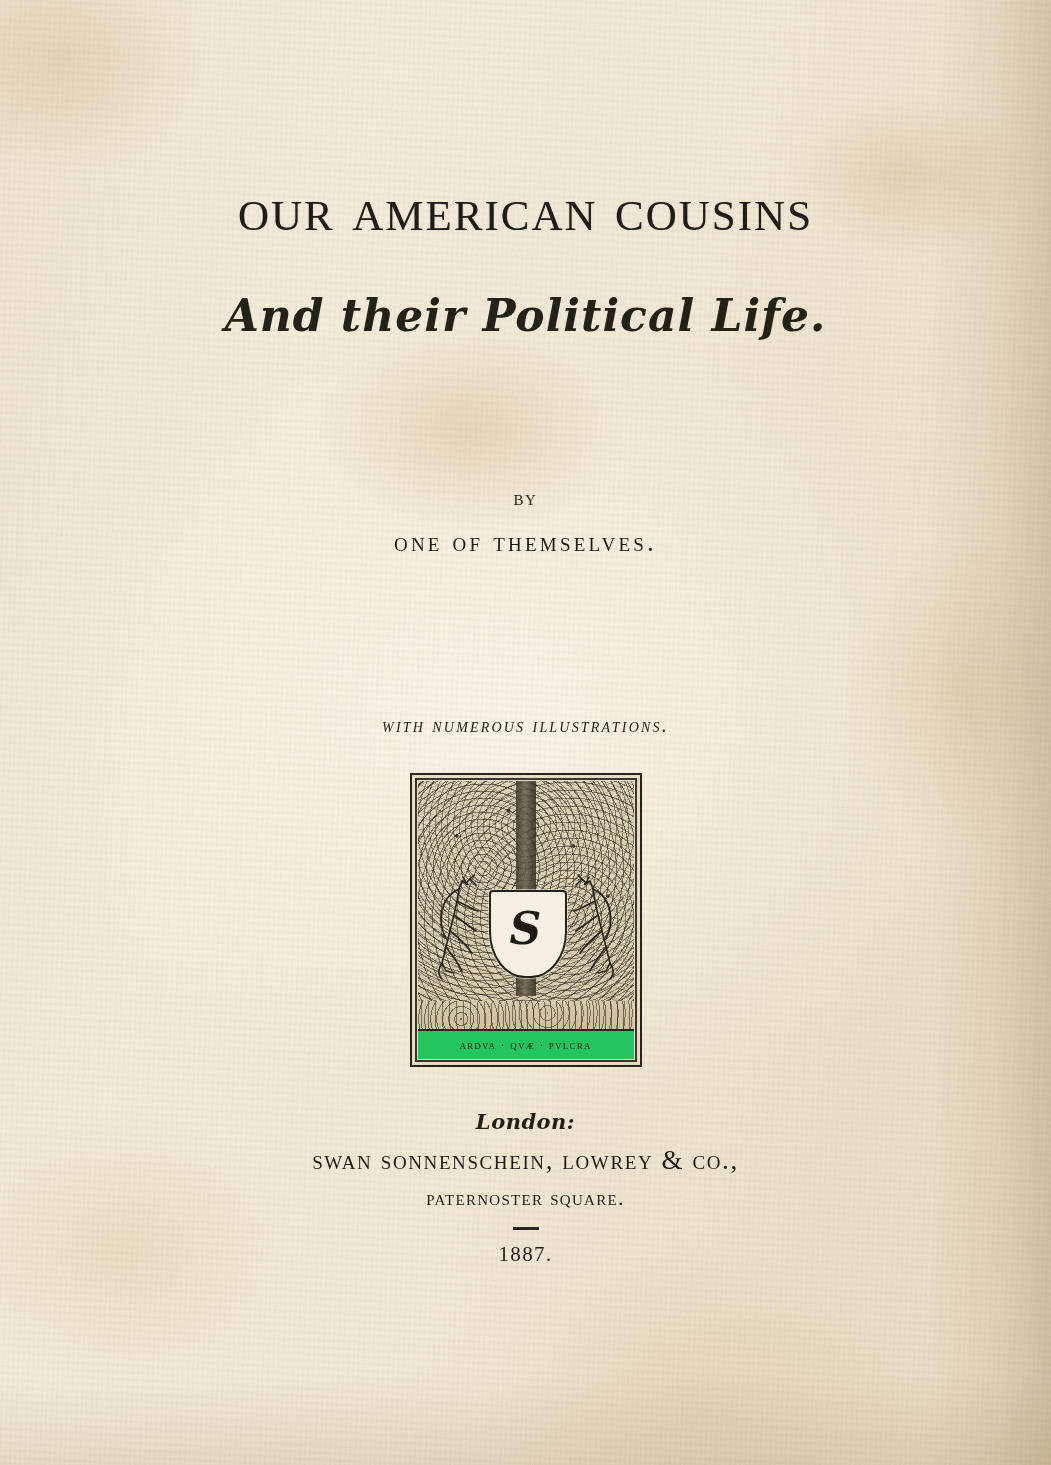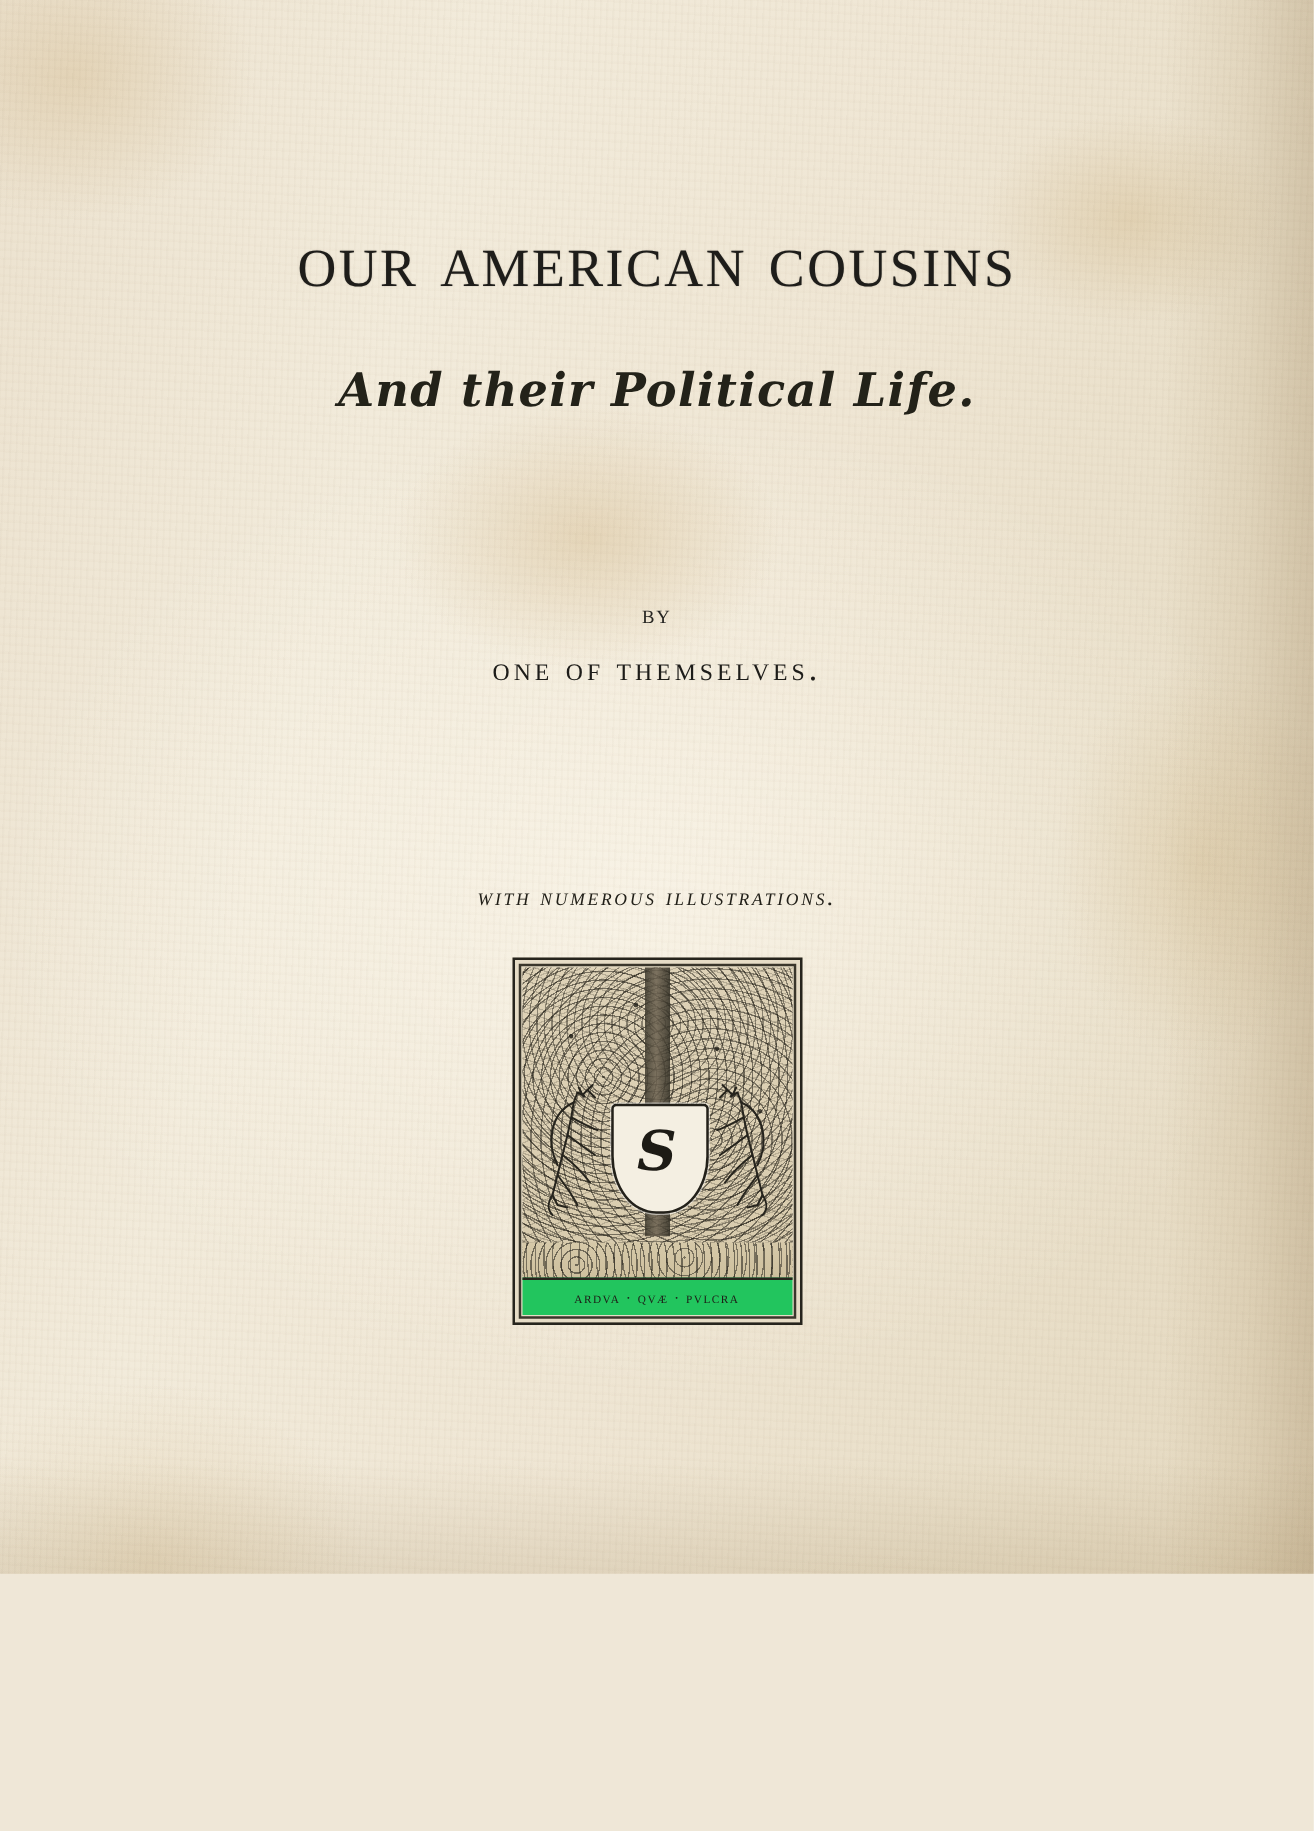"our american cousins" .page { height: 1259px -> 1465px }
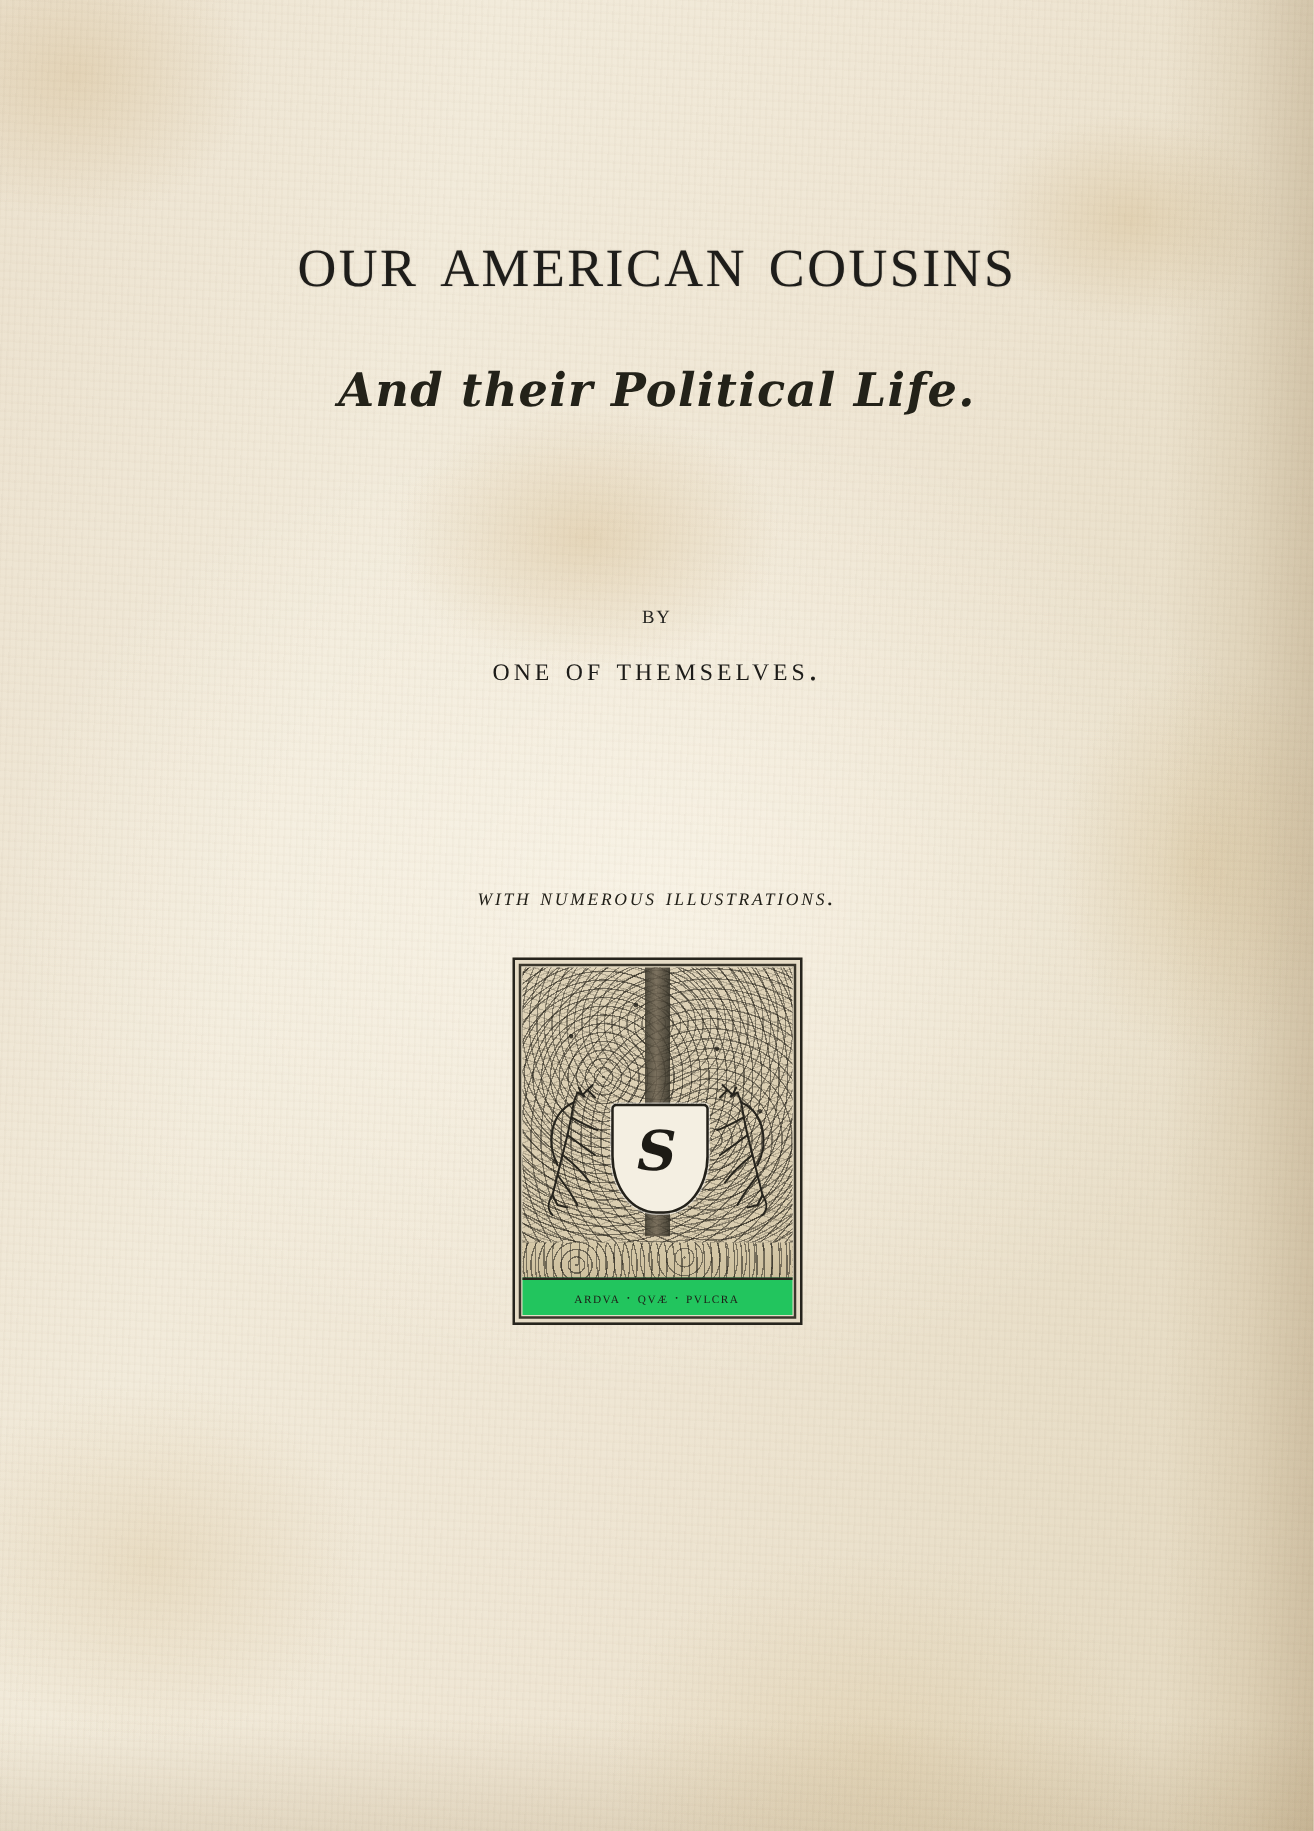"And their Political Life." .subtitle { font-size: 37px -> 44px }
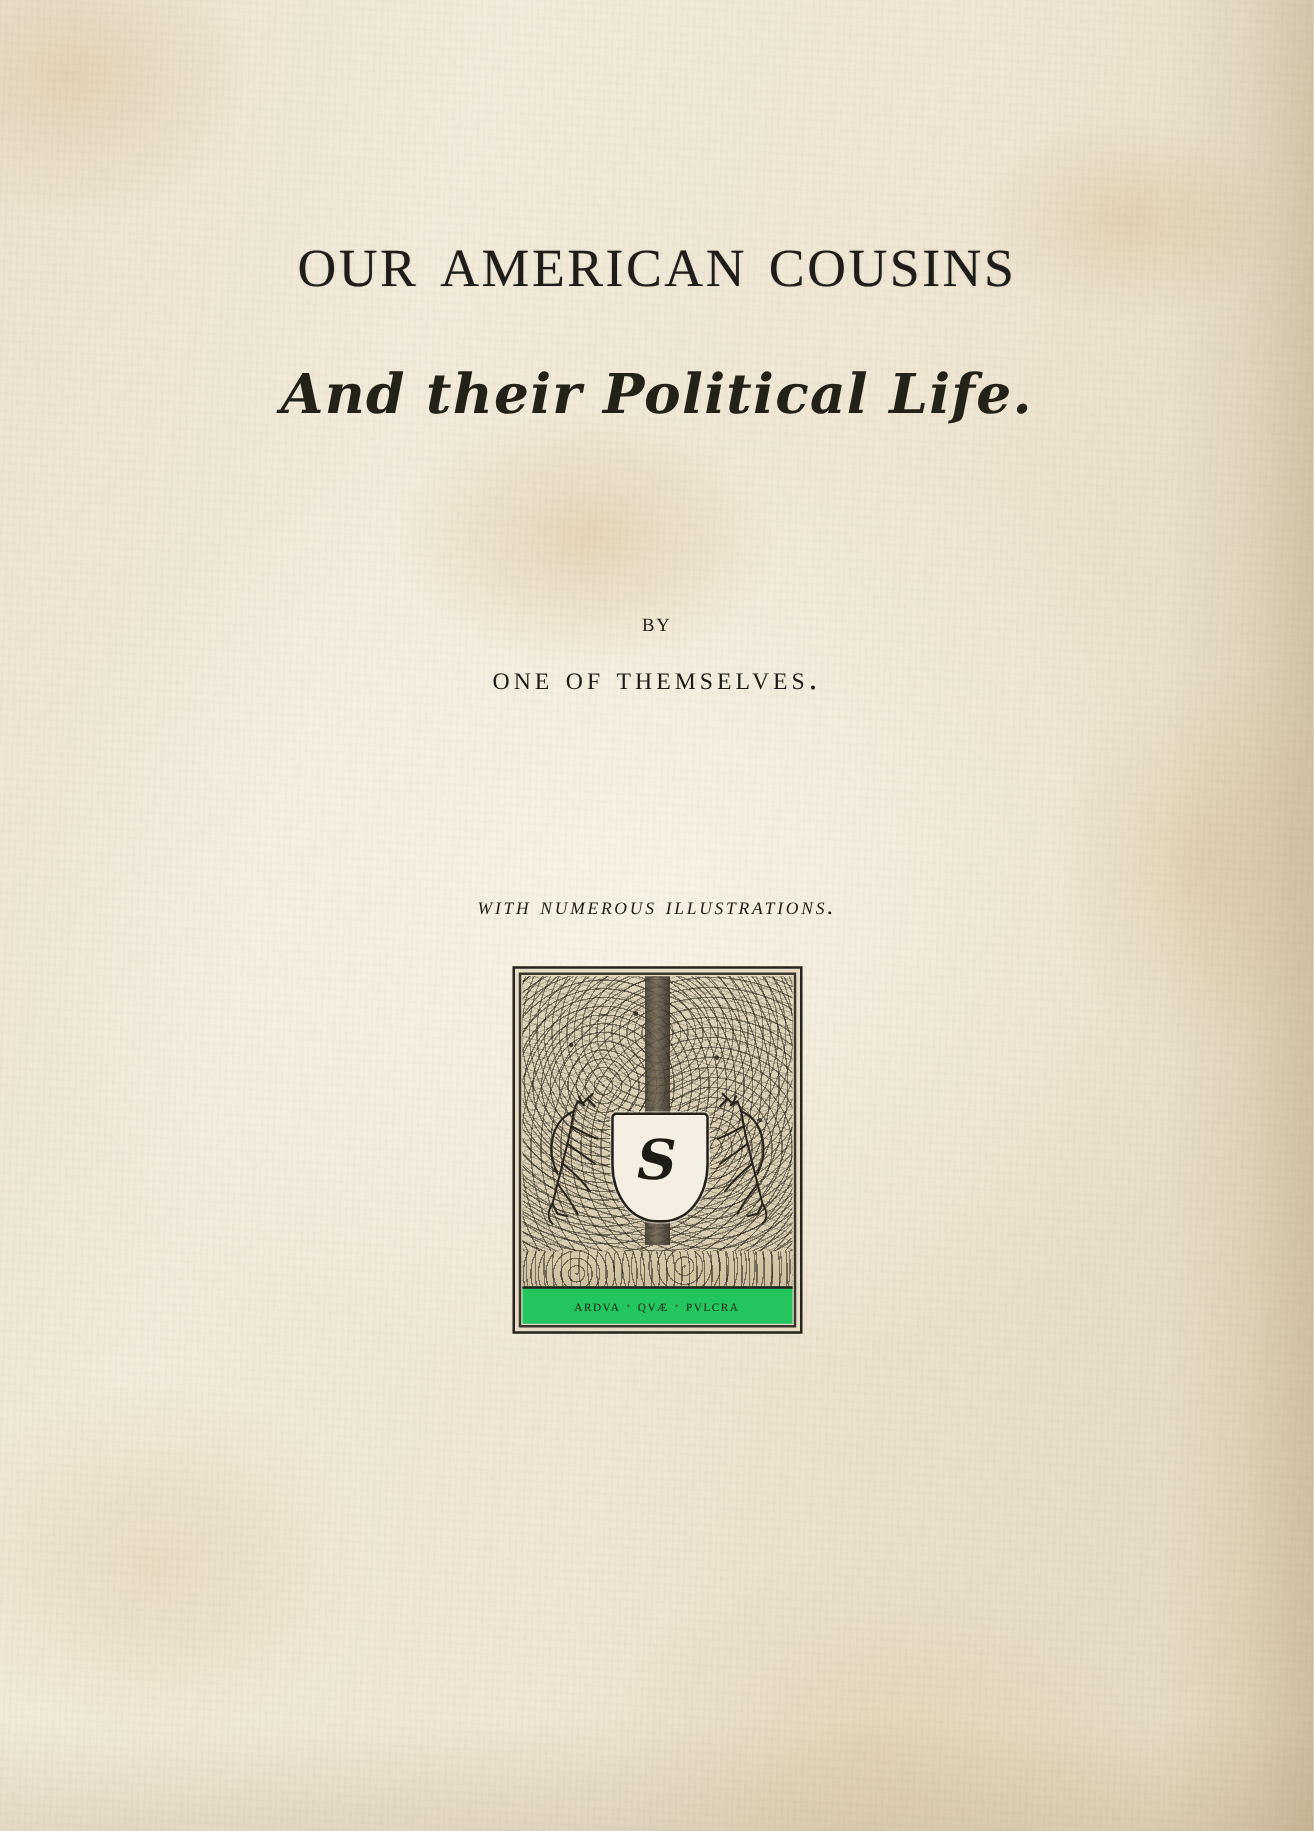"London:" div.imprint { html: none -> <div> <div>London:</div> <div>SWAN SONNENSCHEIN, LOWREY &amp; CO.,</div> <div>PATERNOSTER SQUARE.</div> <div></div> <div>1887.</div> </div> }
